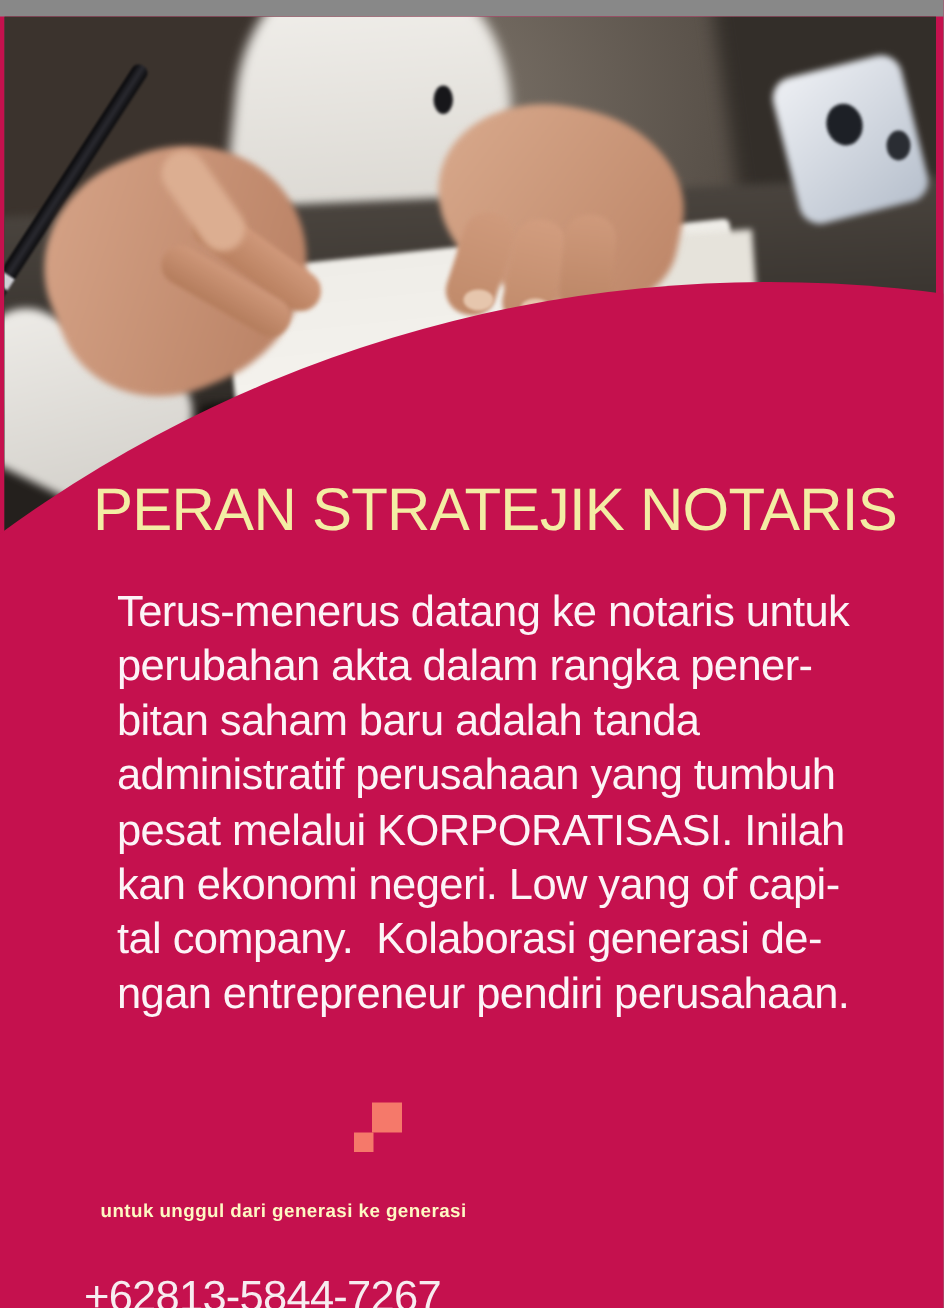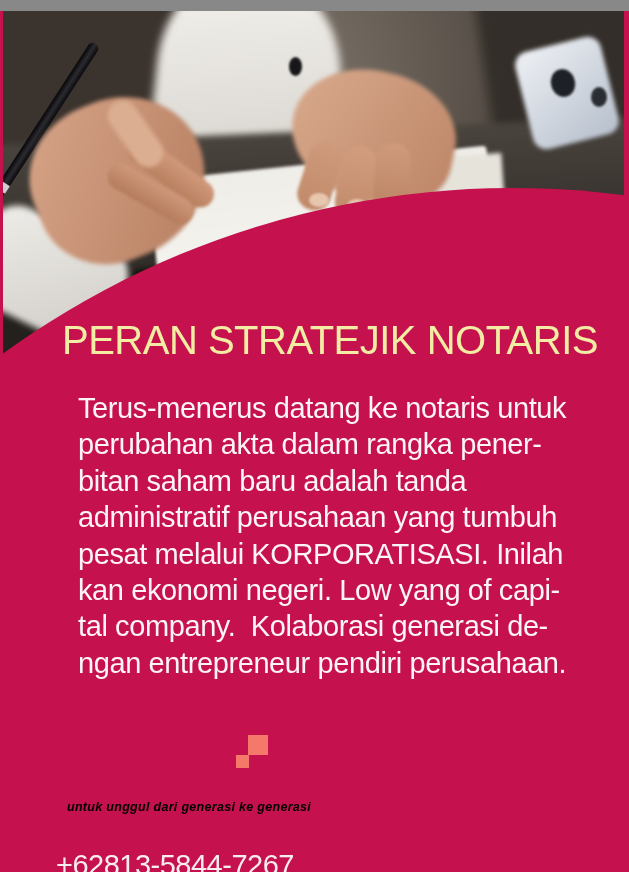"untuk unggul dari generasi ke" .tagline { color: #000000 -> #fef9c3; font-style: italic -> none }
